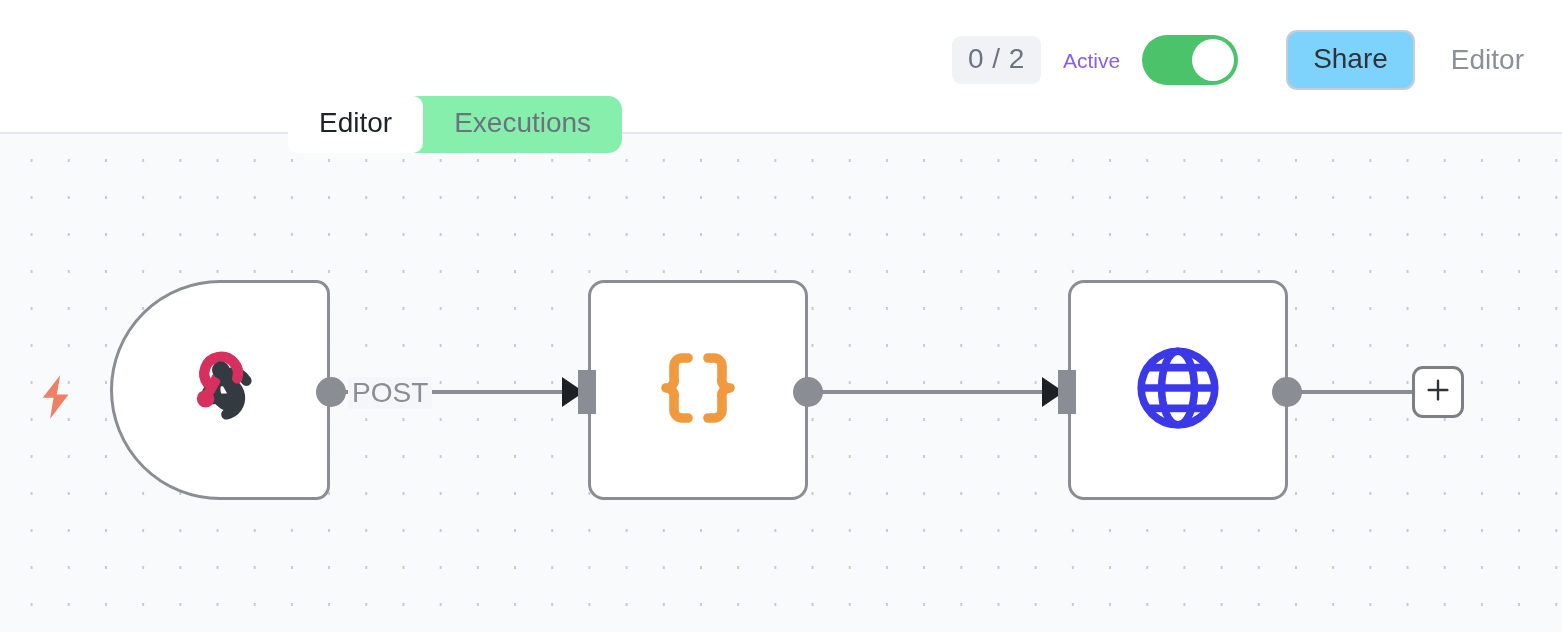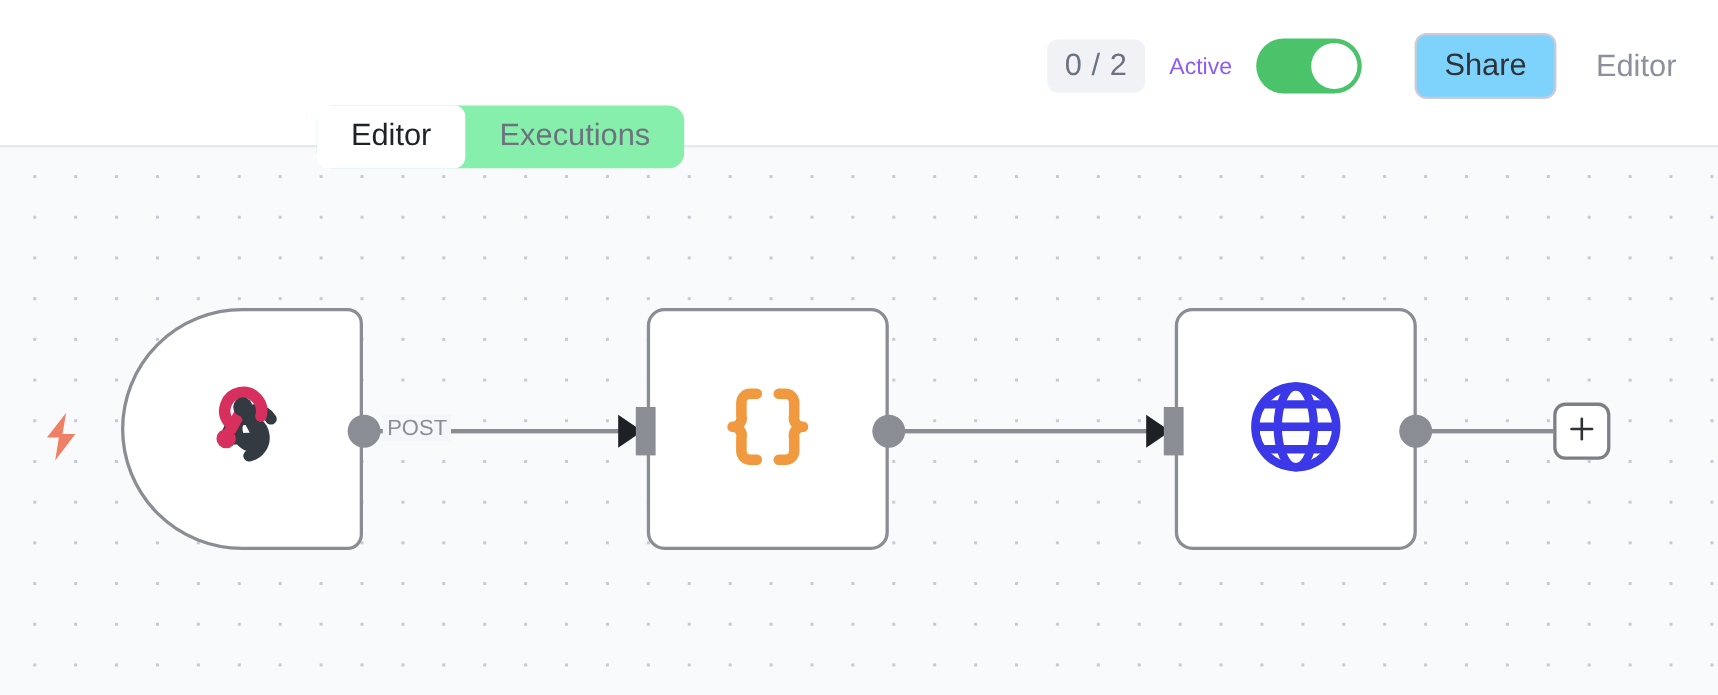"POST" .edge-label { font-size: 20px -> 28px }
